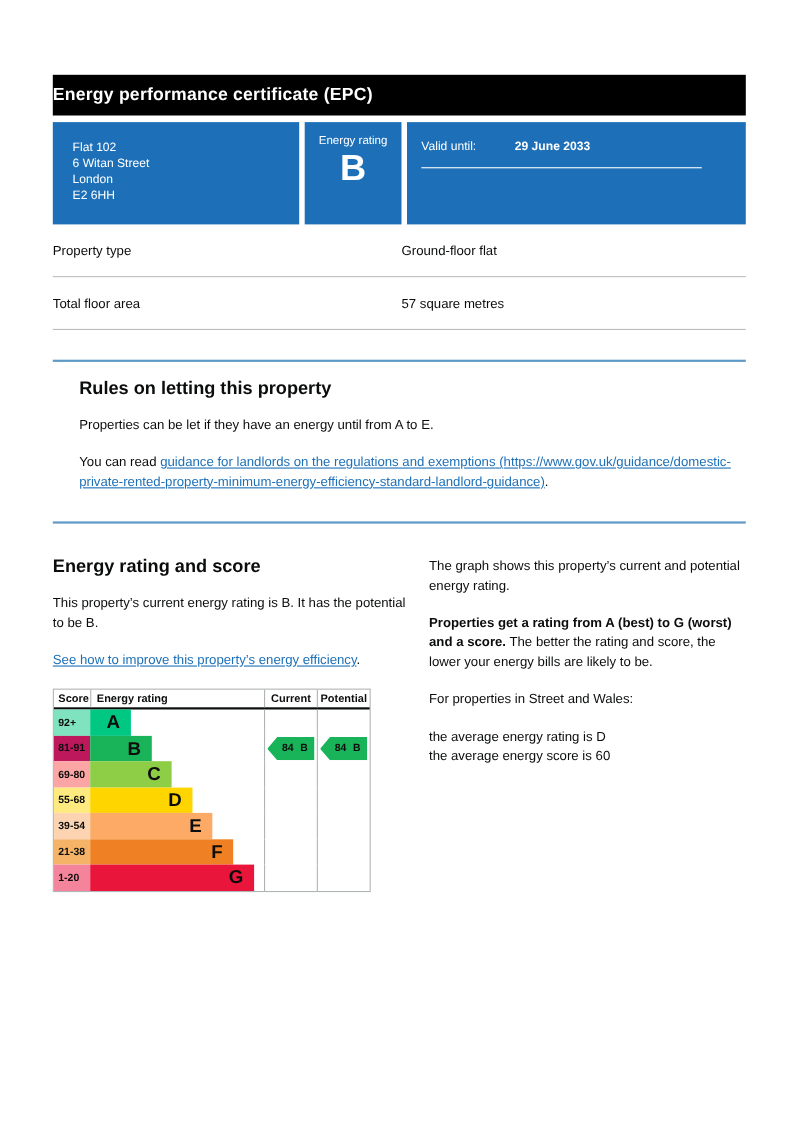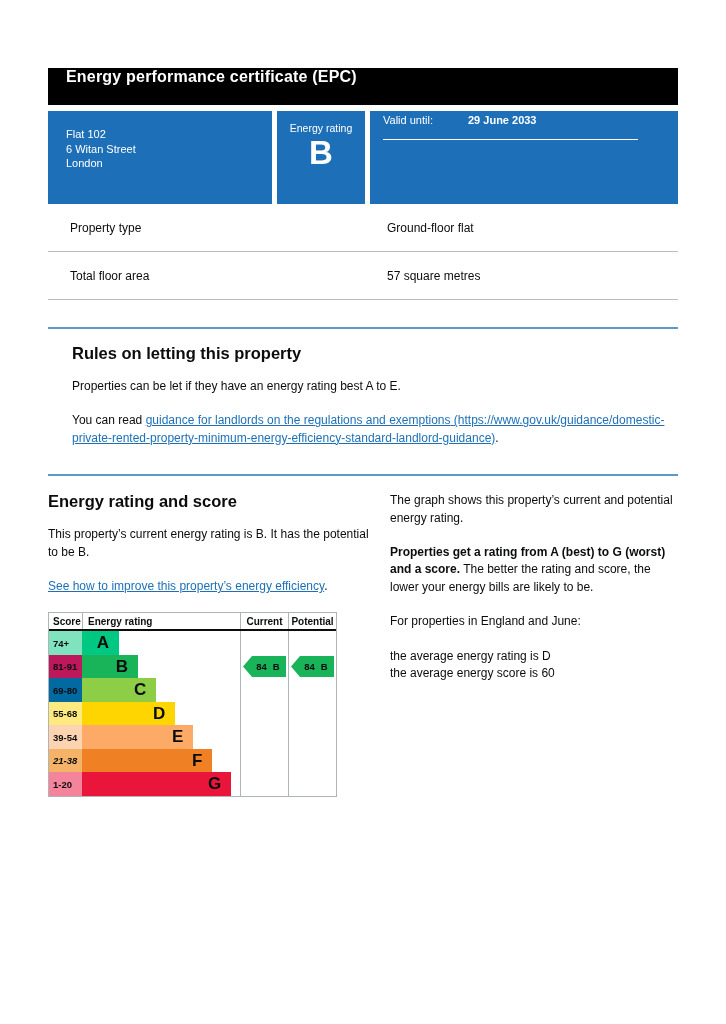"Energy performance certificate (EPC)" .title-bar { align-items: flex-start -> center; padding-left: 18px -> 0 }
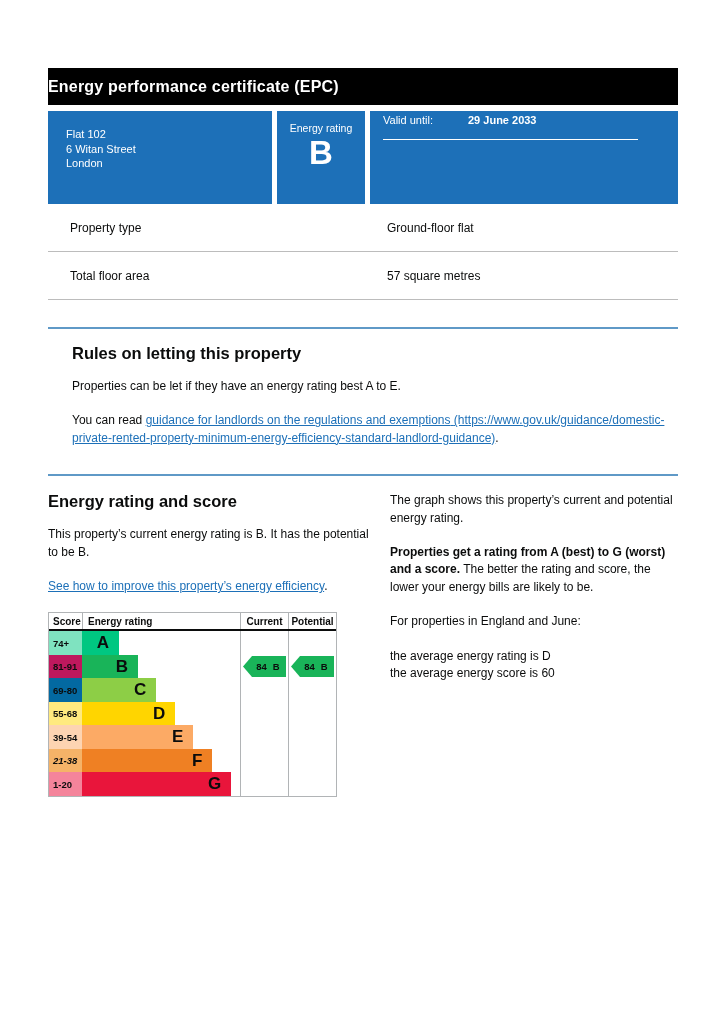"Valid until:" .panel-valid { padding: 3px 16px 0 13px -> 16px 16px 0 13px }
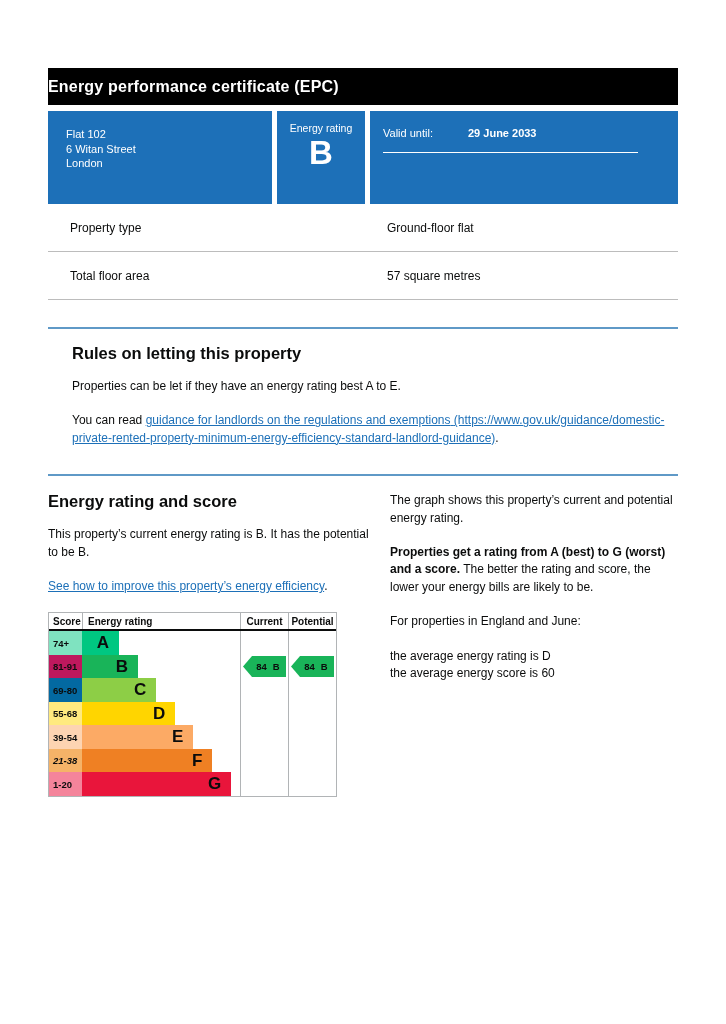"E2 6HH" div { html: none -> <div>E2 6HH</div> }
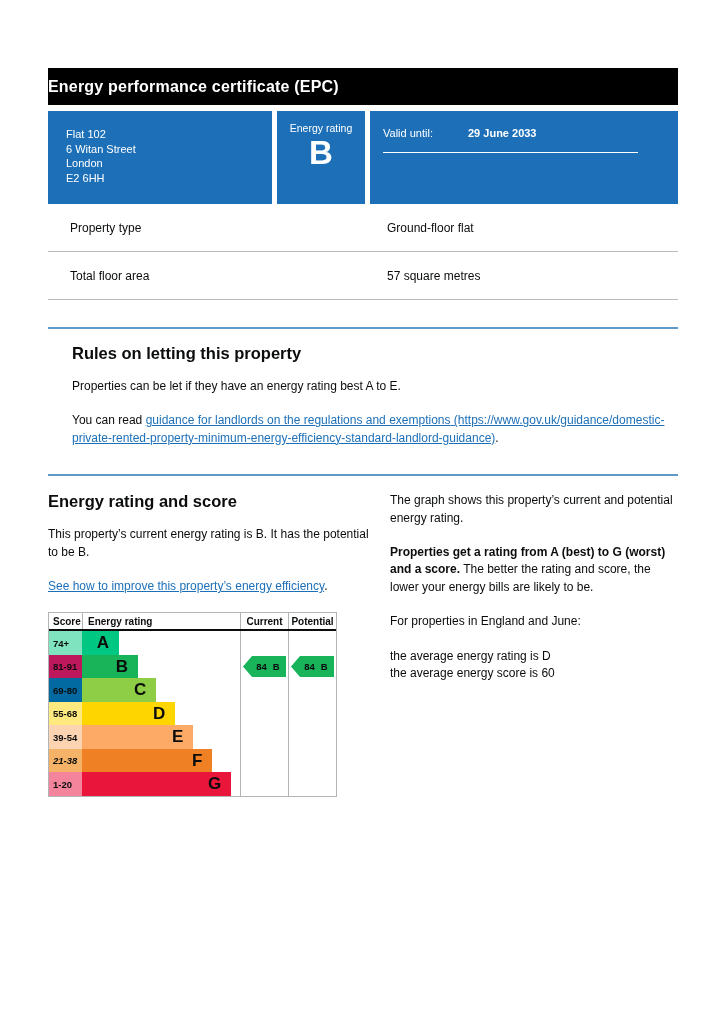"Property type" .kv-label { margin-left: 22px -> none }
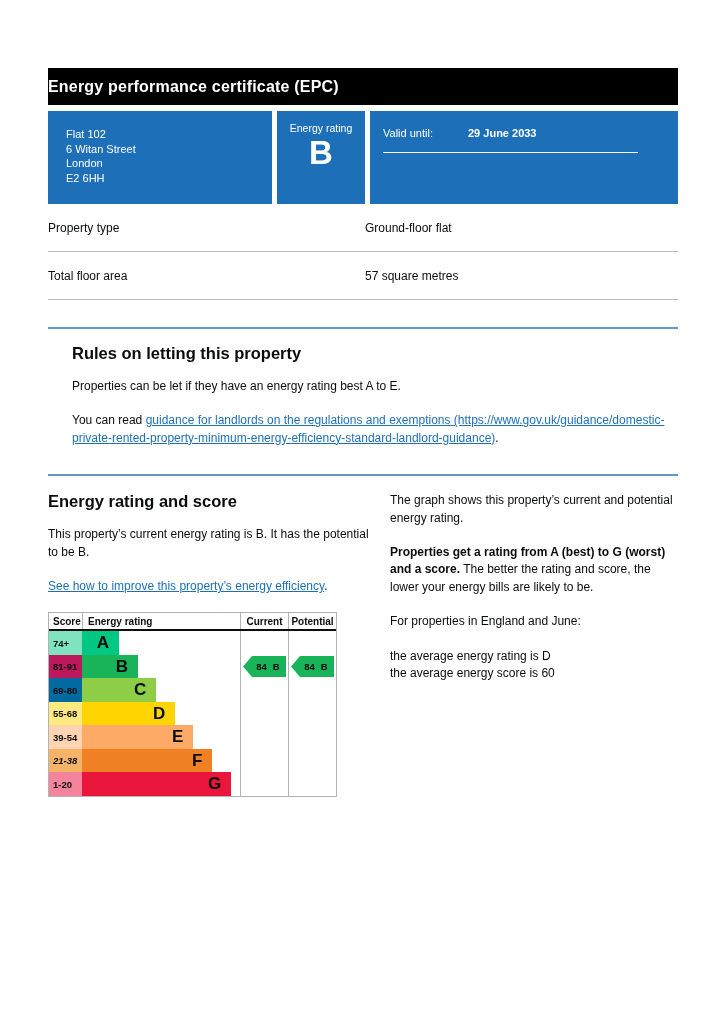"Properties can be let if" p { text: rating best -> until from }
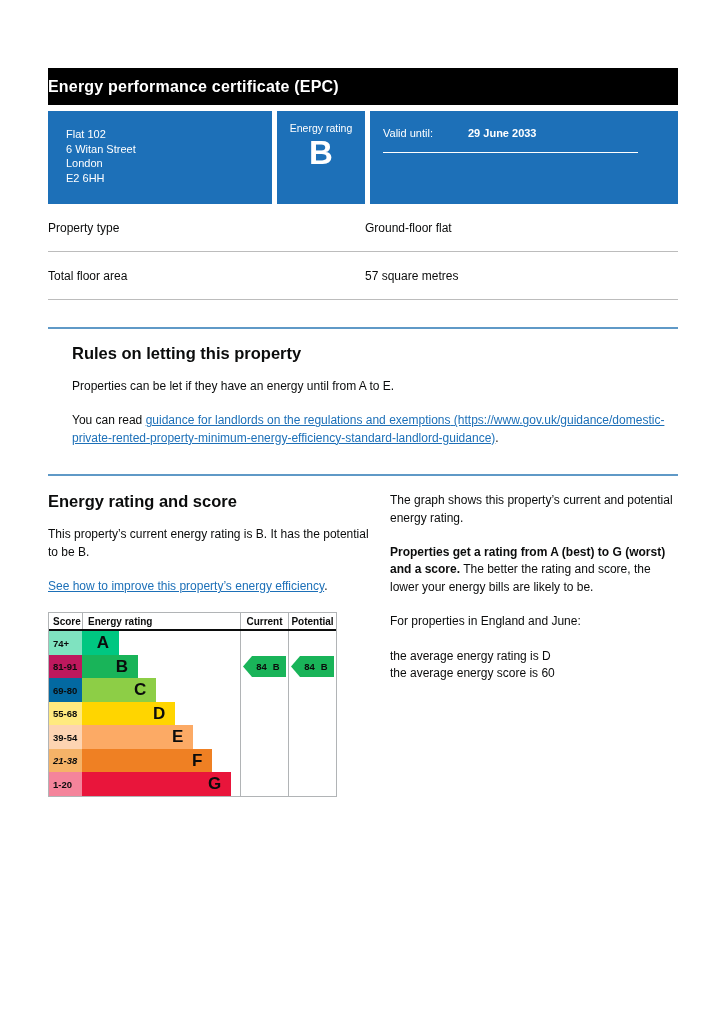"Energy rating and score" .two-col { margin-top: 16px -> 30px }
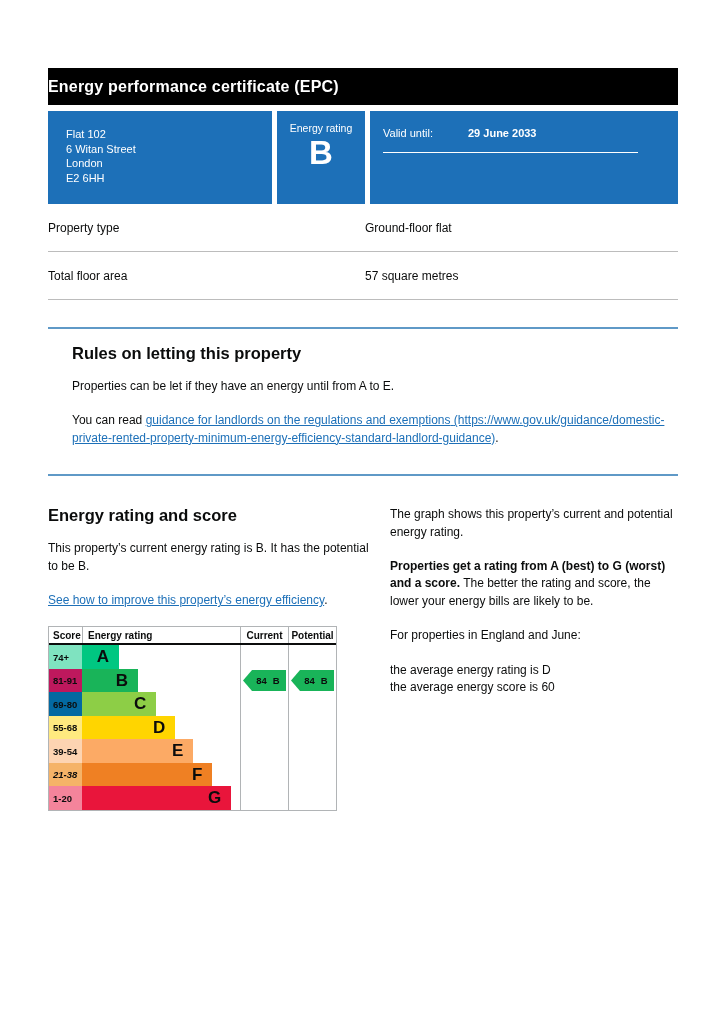"For properties in England and" p { text: England and June -> Street and Wales }
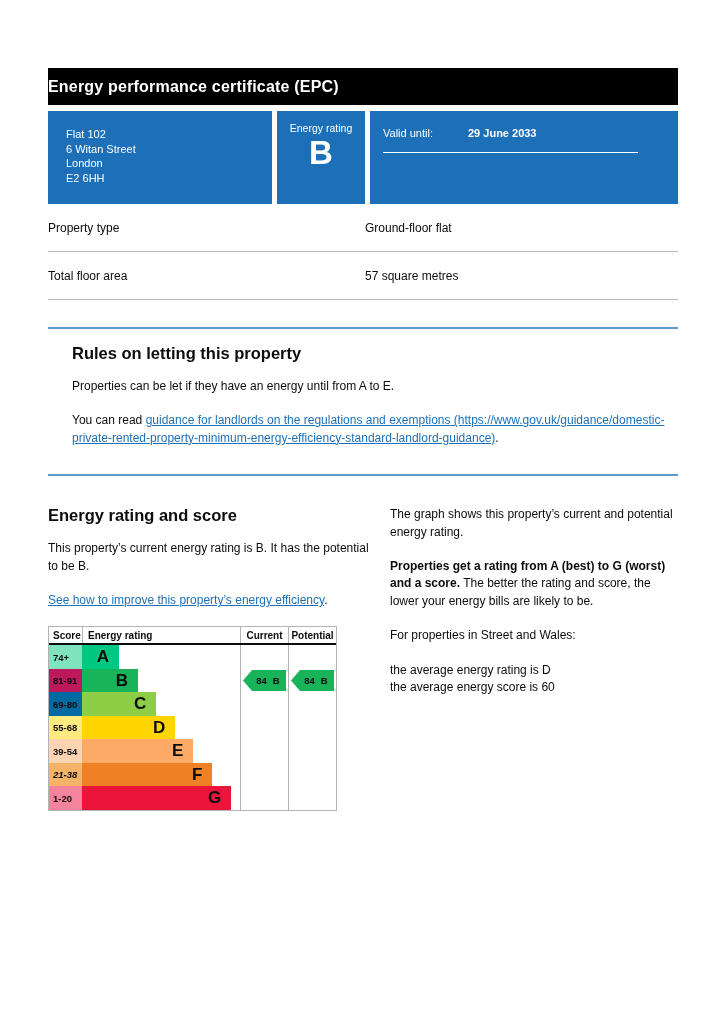"74+" div.epc-score { text: 74+ -> 92+ }
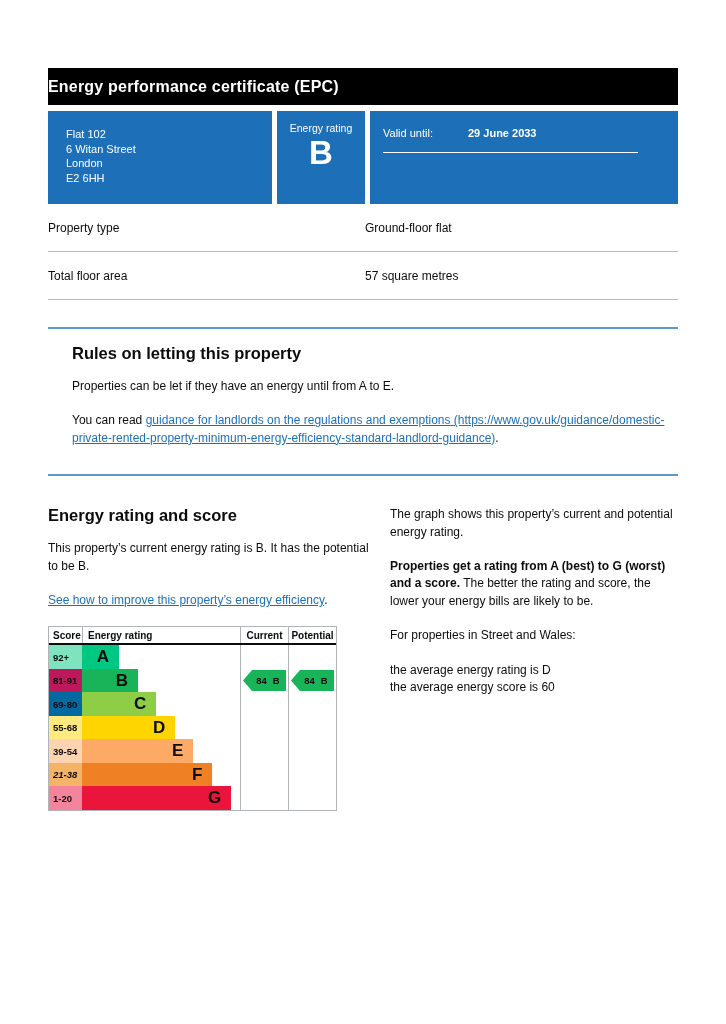"69-80" div.epc-score { background: #0369a1 -> #fca5a5 }
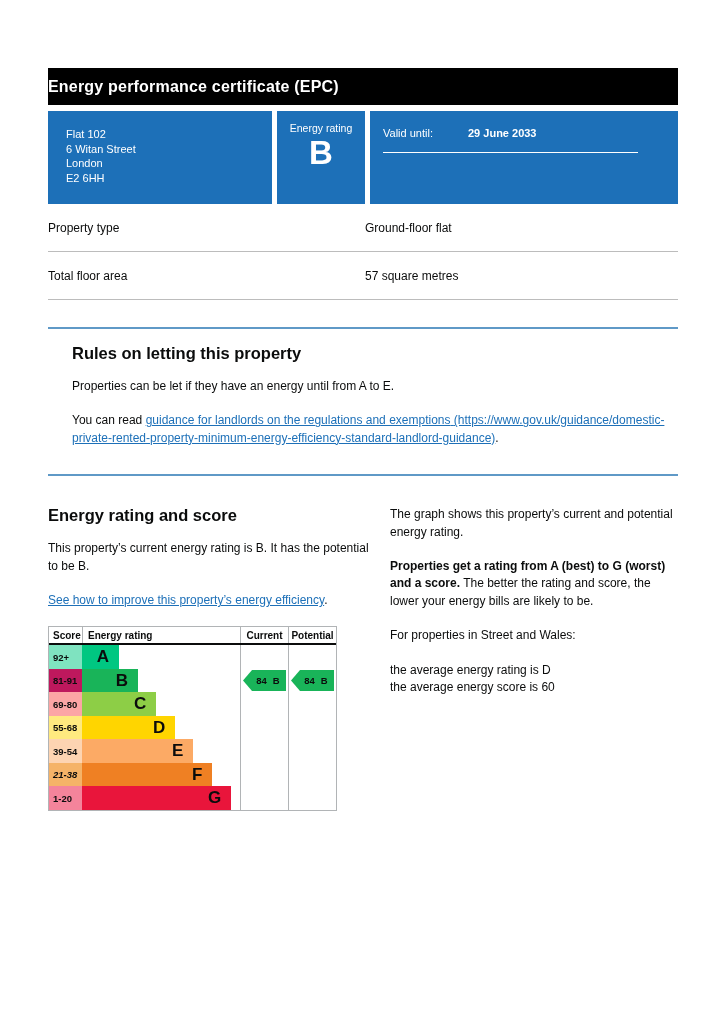"21-38" div.epc-score { font-style: italic -> none }
